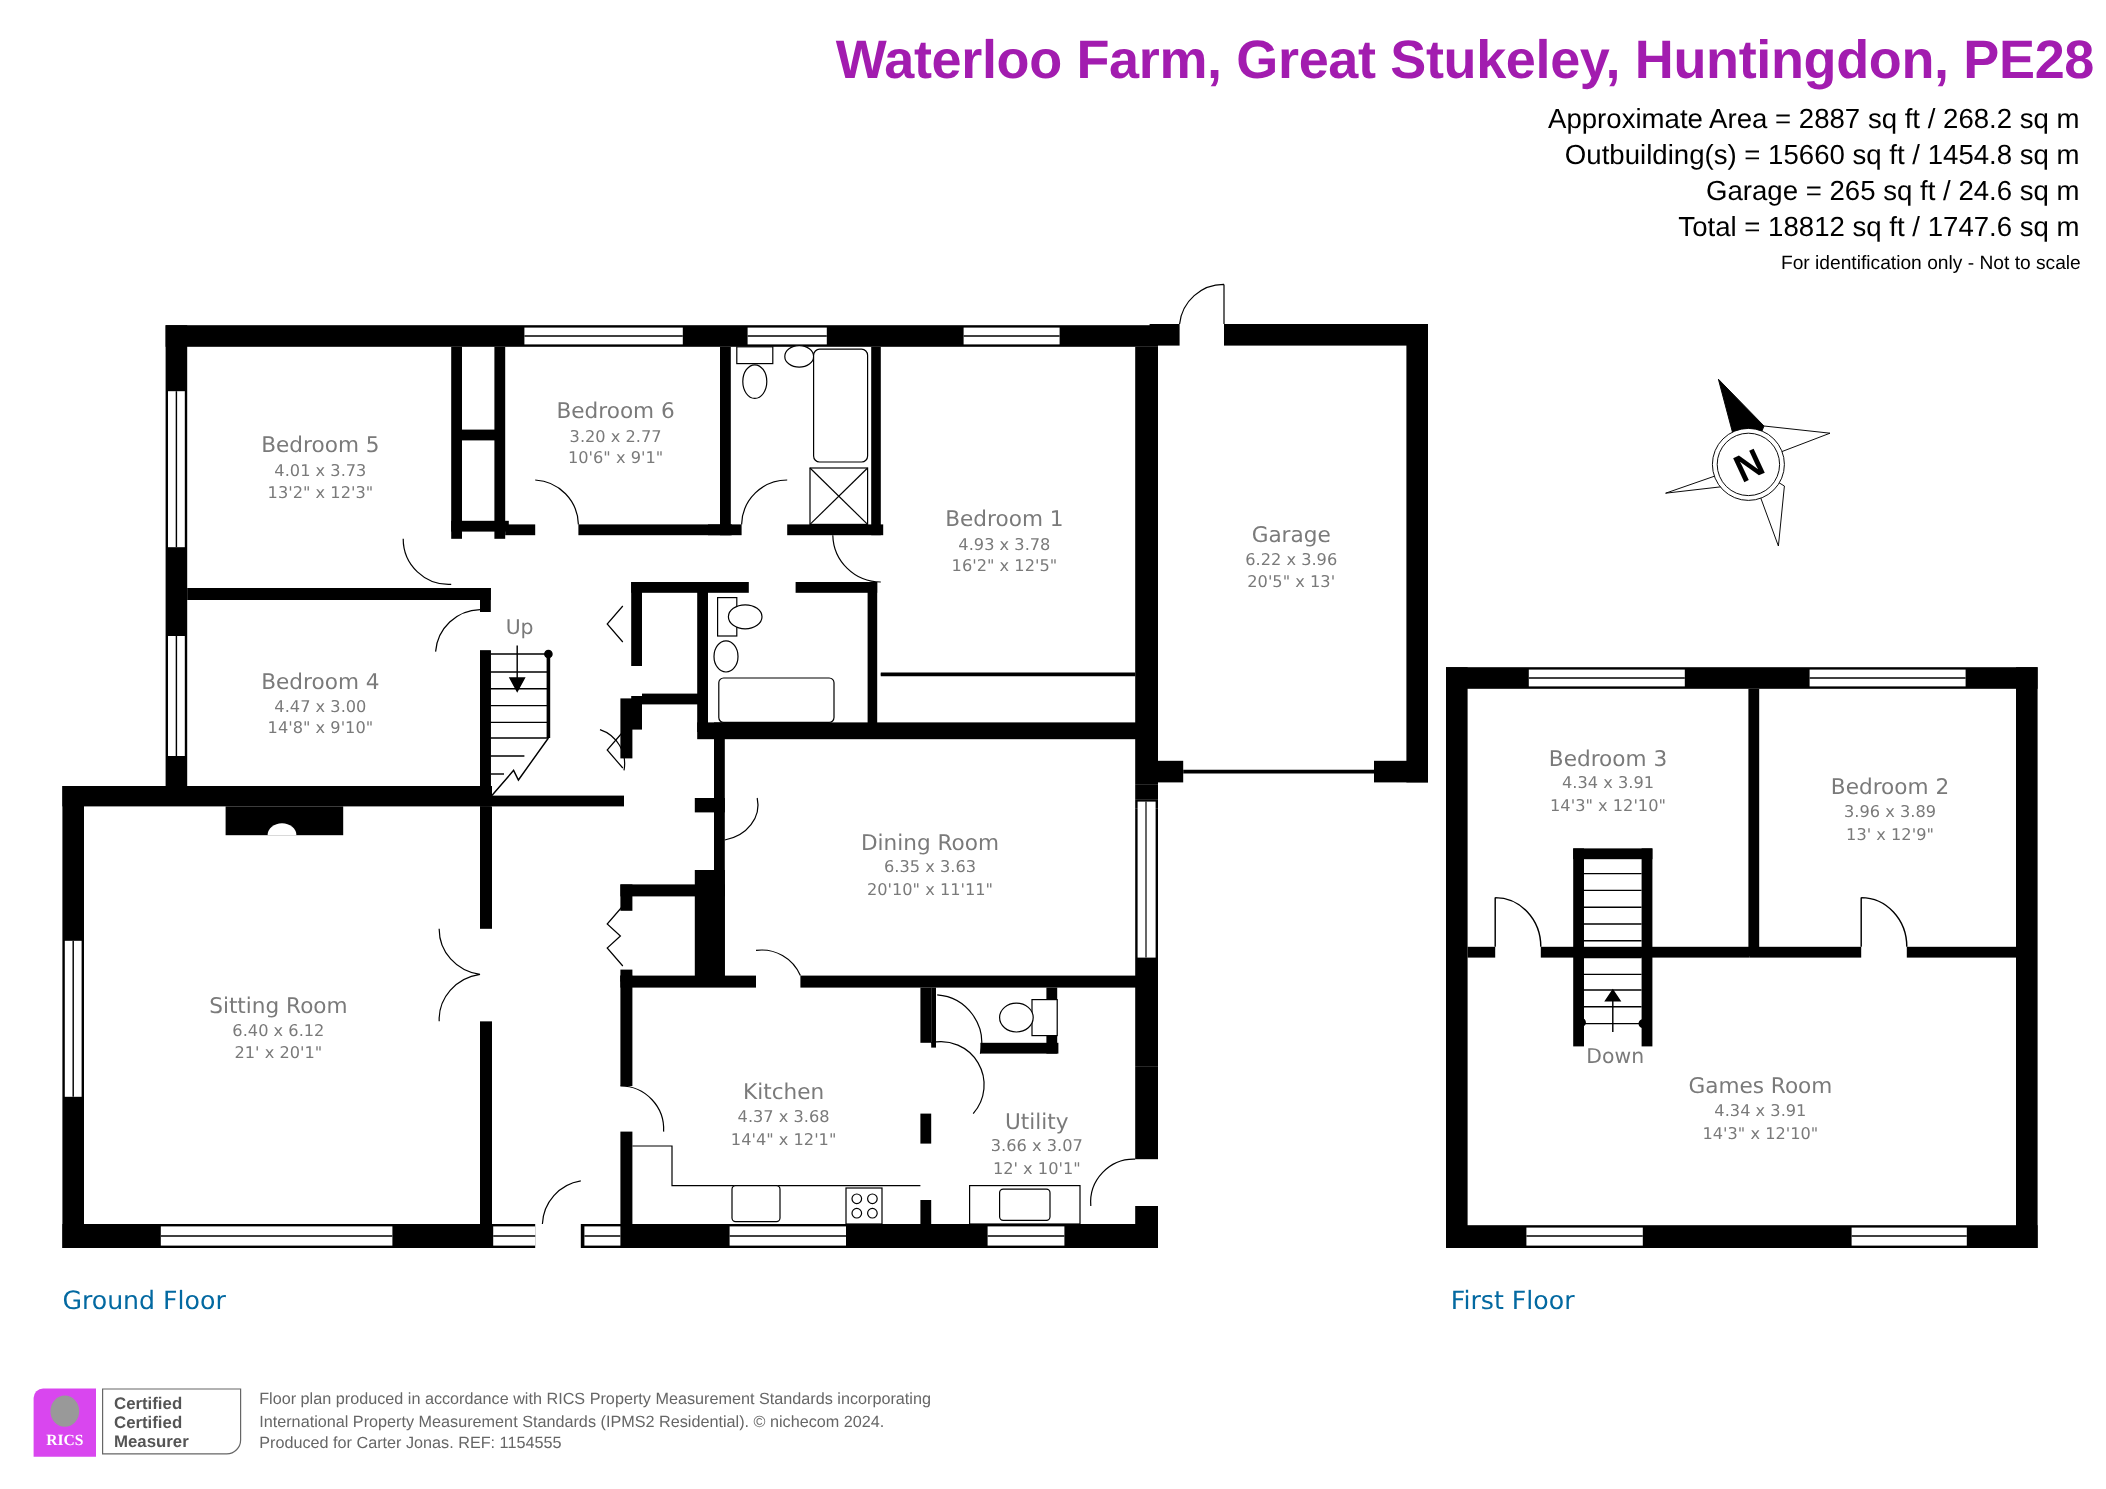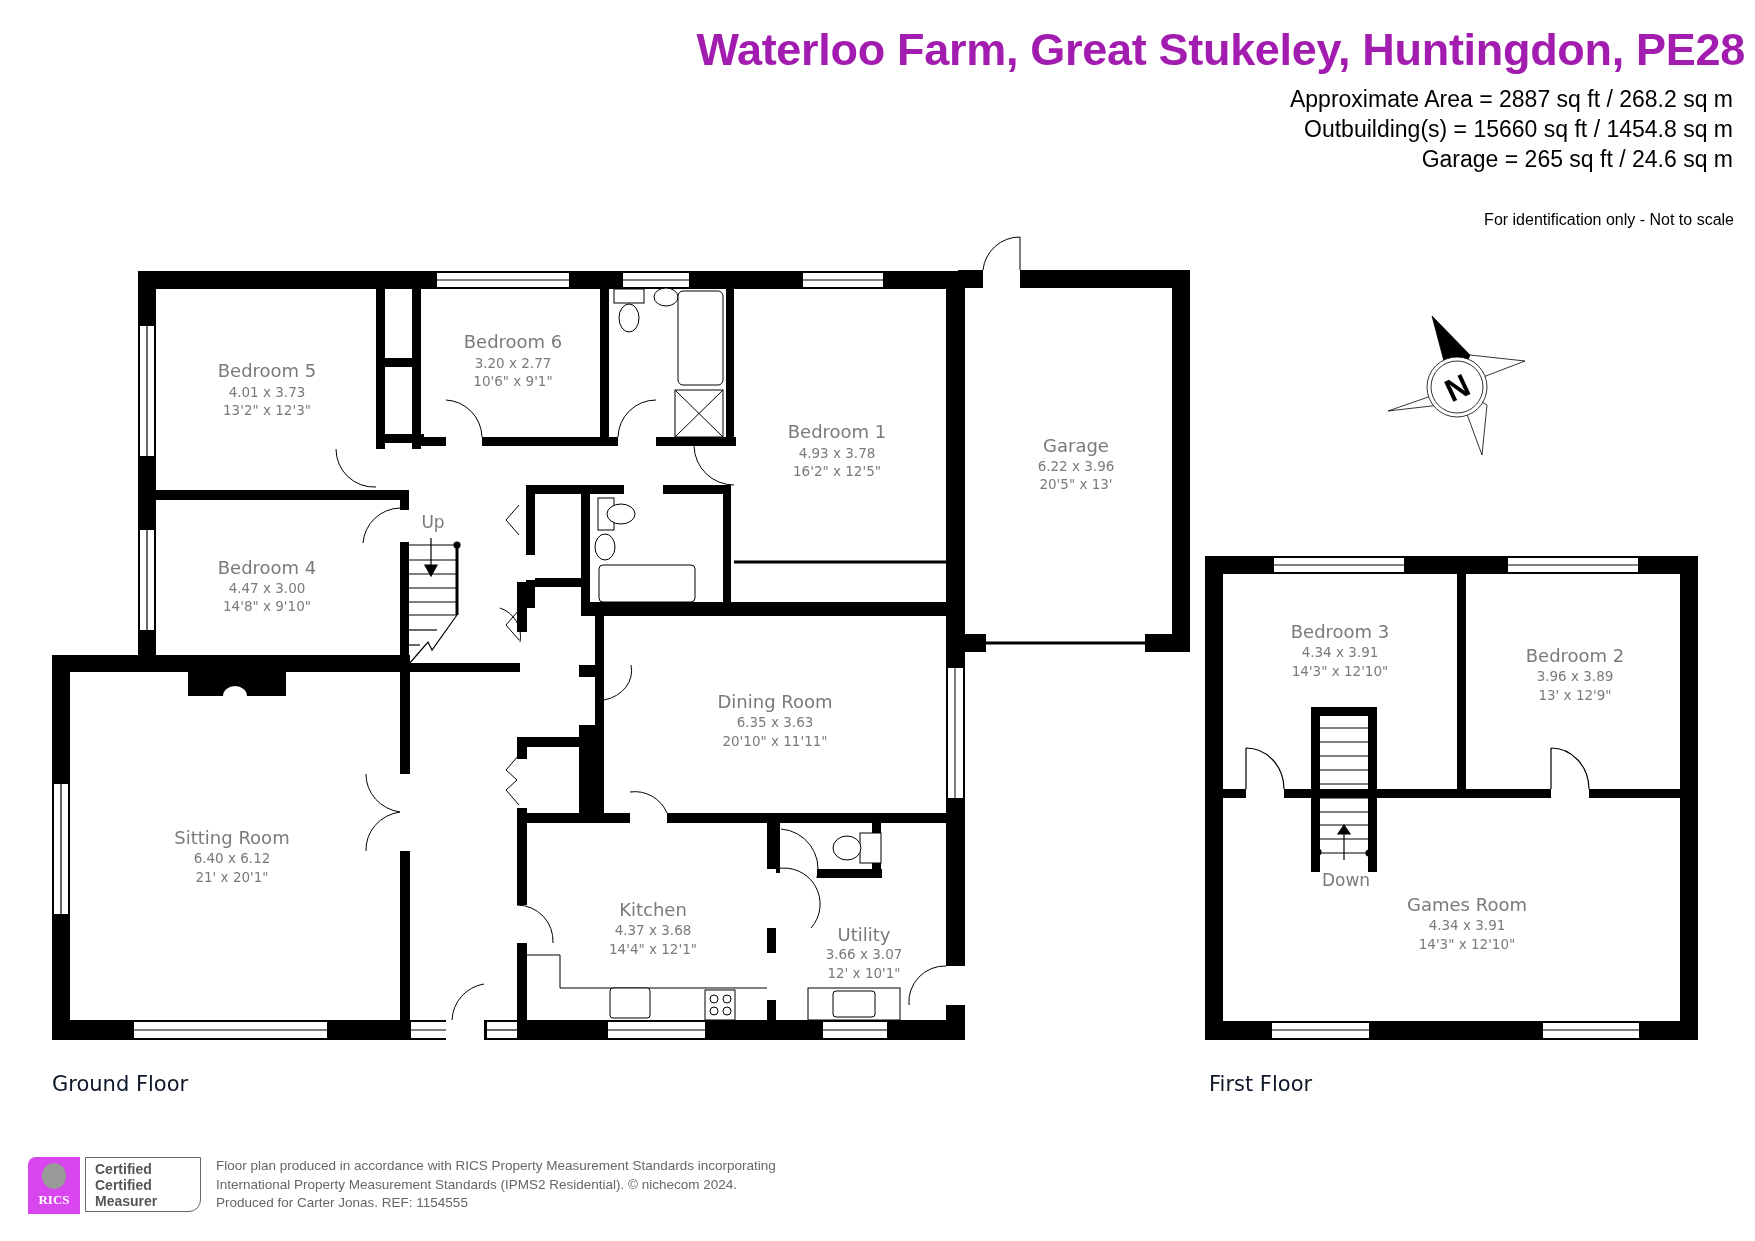"Total = 18812 sq ft" div { html: none -> <div>Total = 18812 sq ft / 1747.6 sq m</div> }
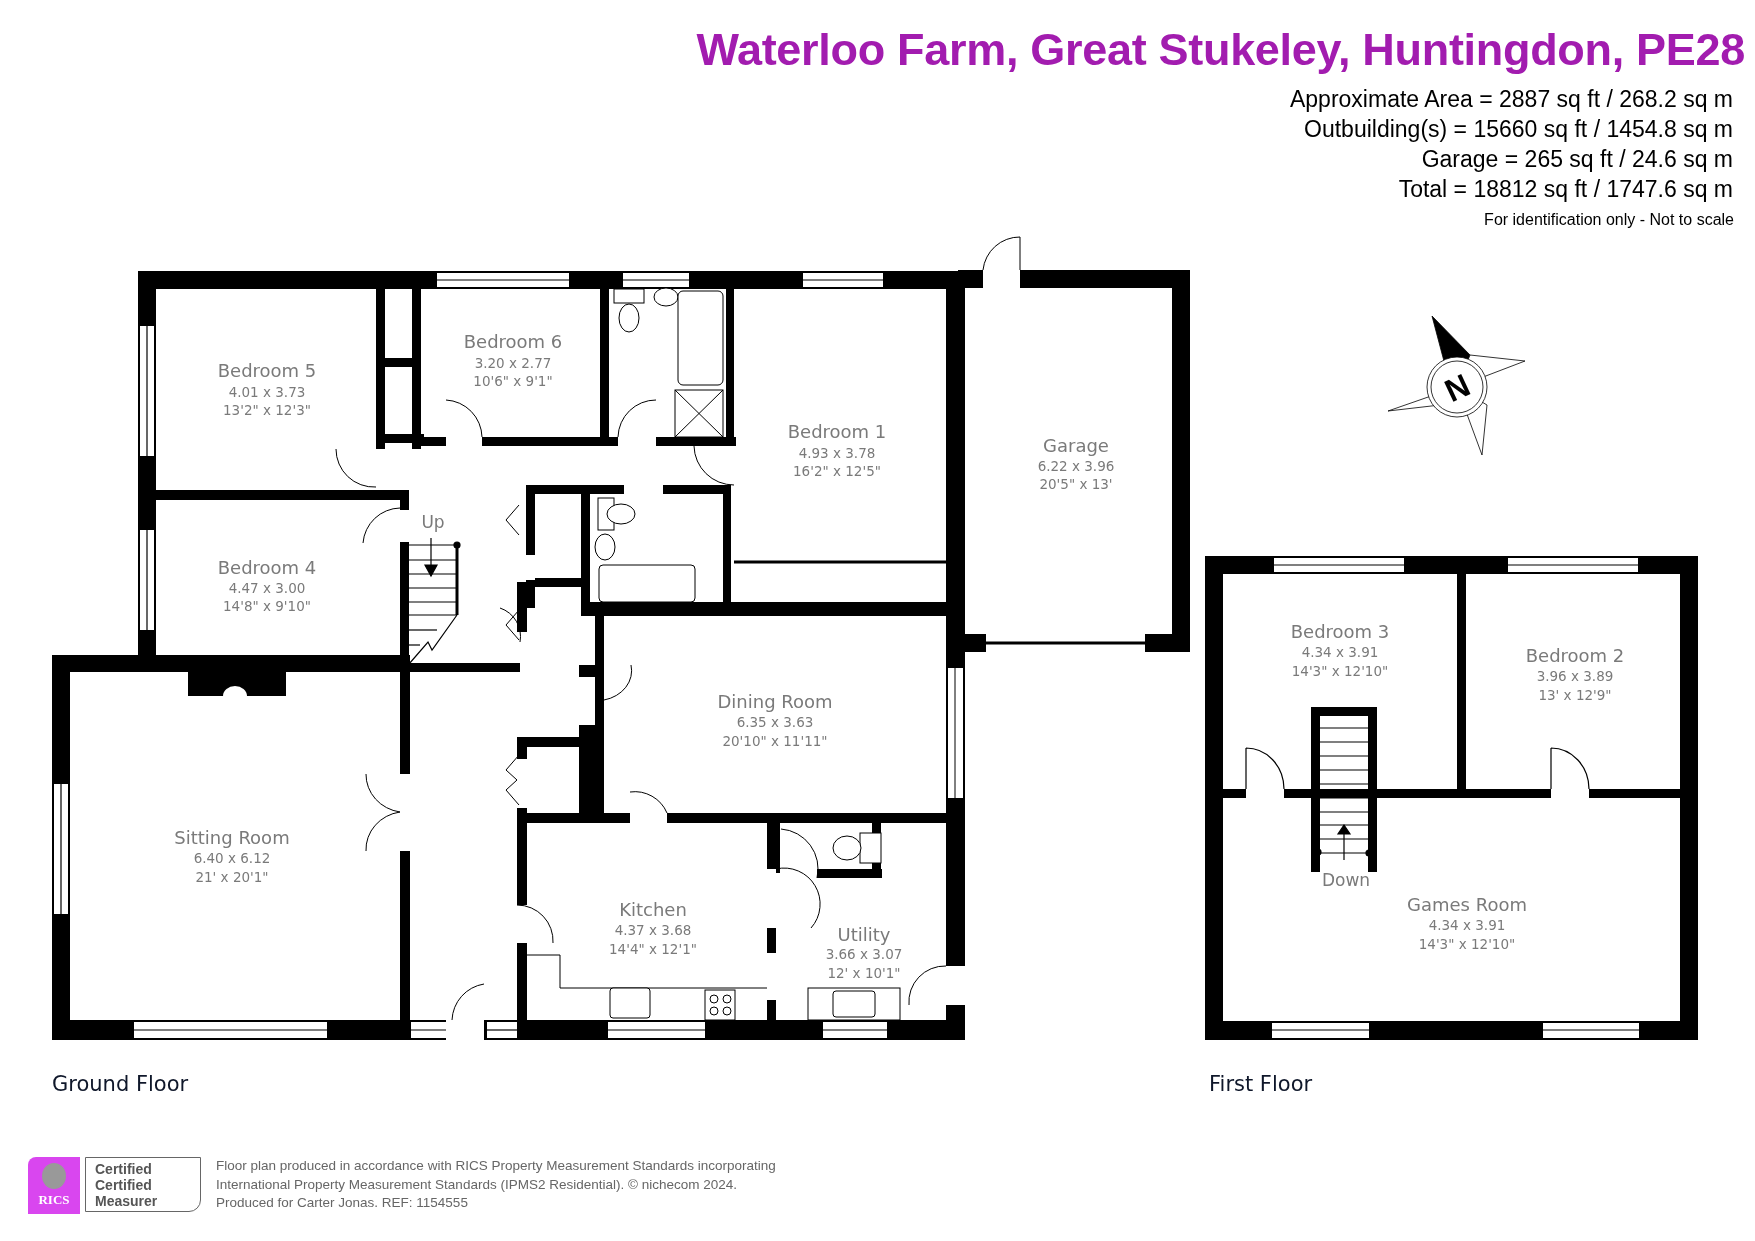"Ground Floor" .floor-label { color: #0f172a -> #0369a1 }
